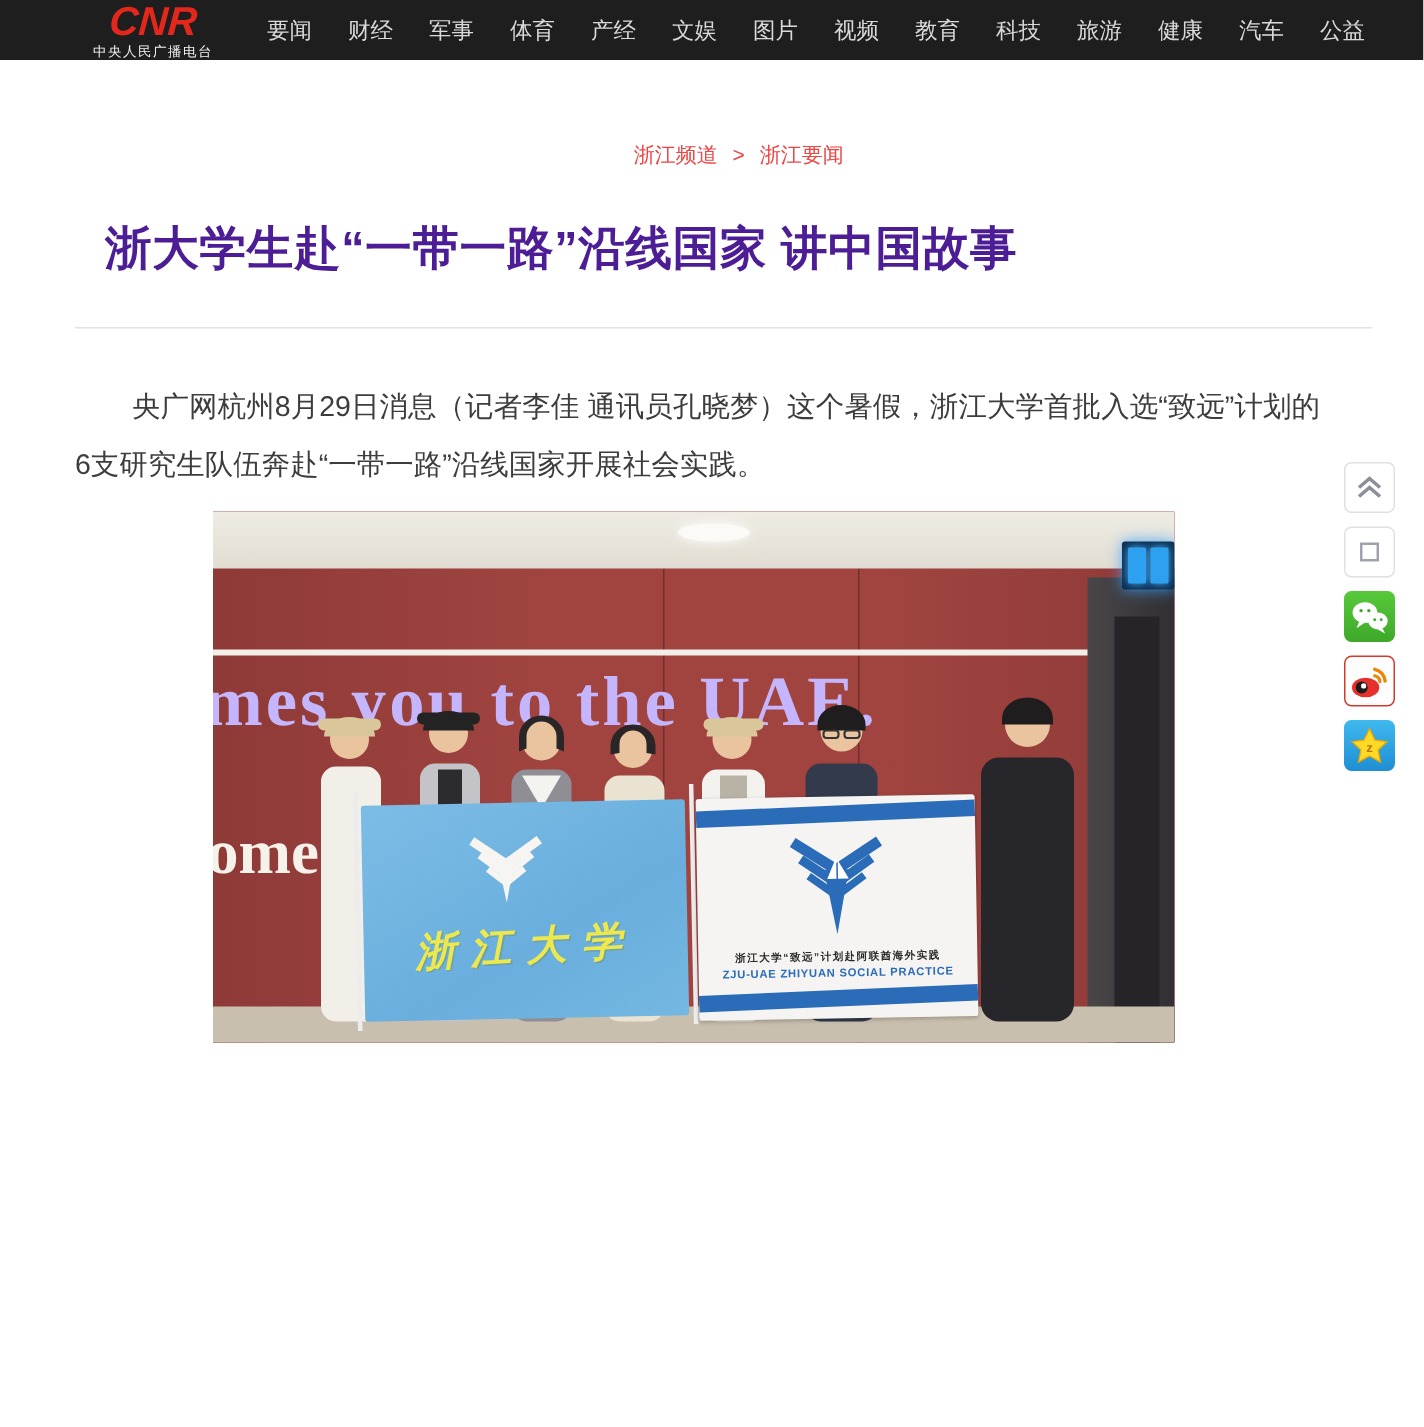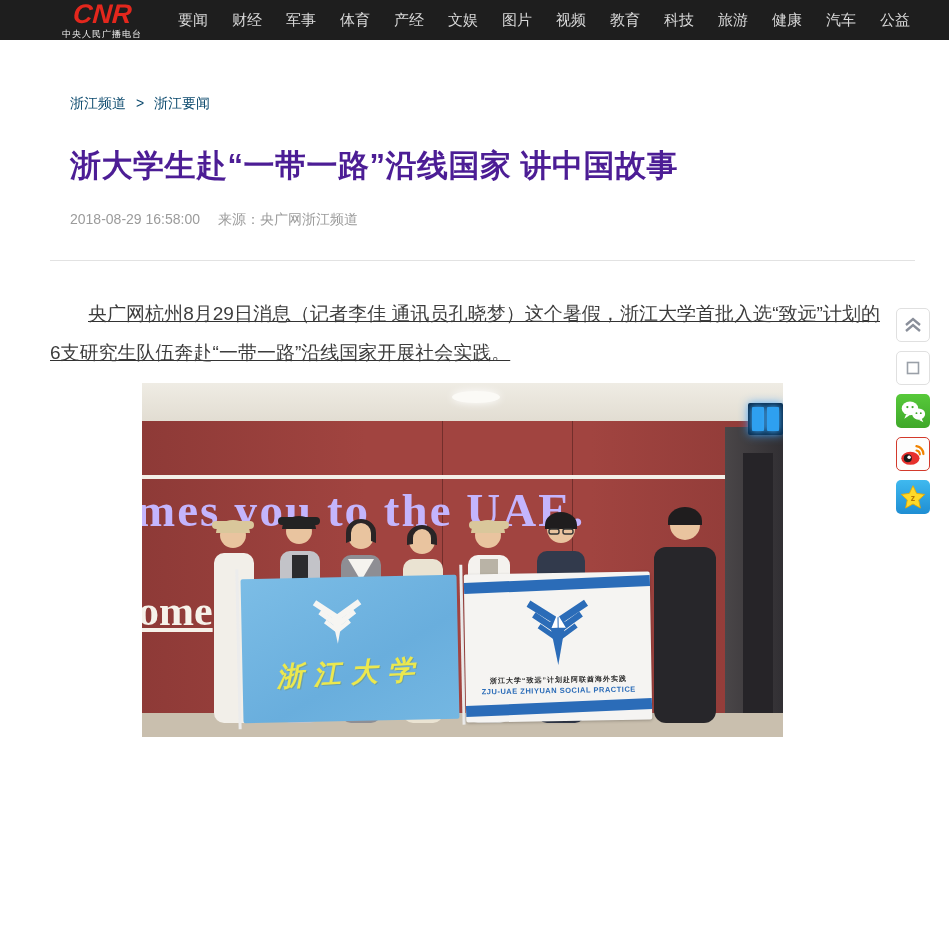"浙江频道 > 浙江要闻" .breadcrumb { color: #0c4a6e -> #ef4444; text-align: none -> center }
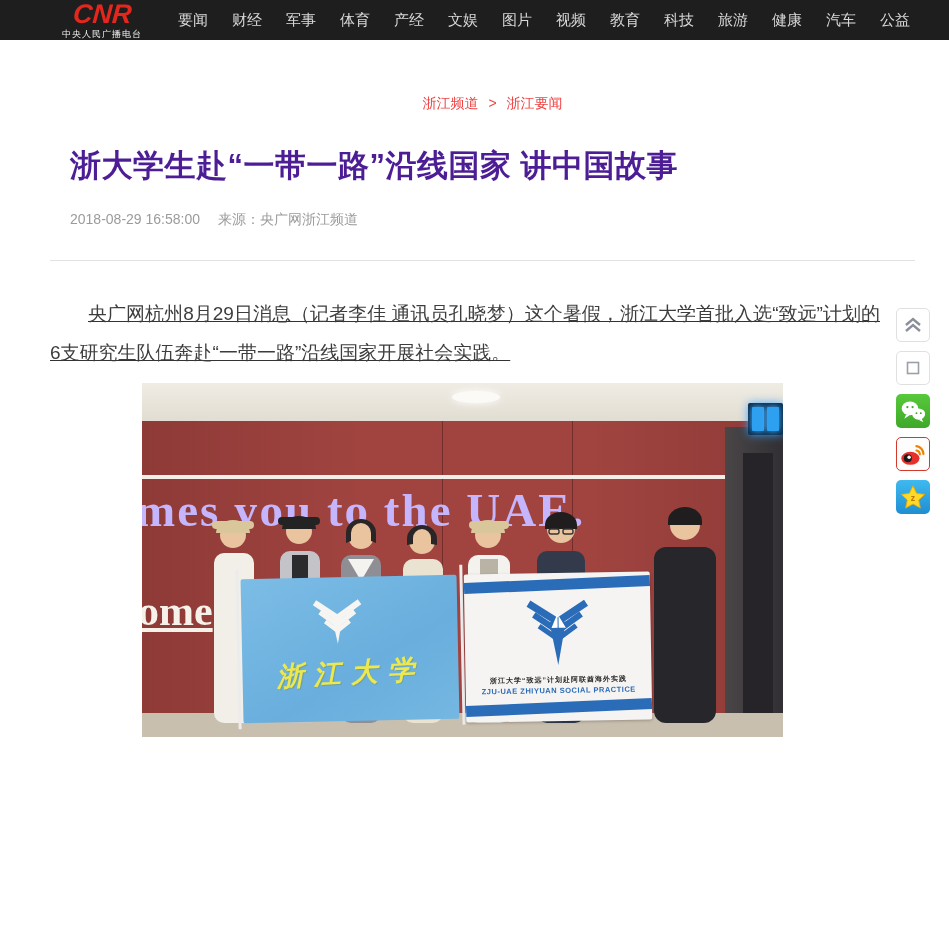"2018-08-29 16:58:00 来源：央广网浙江频道" div.meta { html: <div> <span>2018-08-29 16:58:00</span> <span>来源：央广网浙江频道</span> </div> -> none }
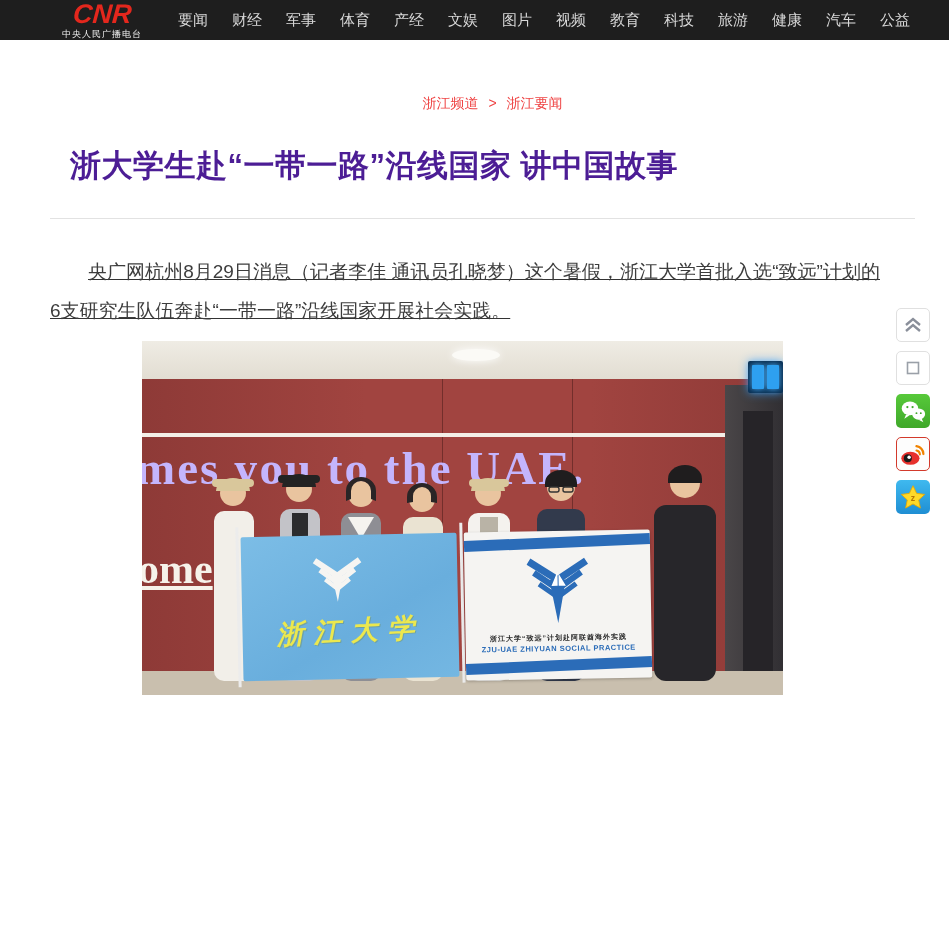"央广网杭州8月29日消息（记者李佳" .article-body { text-decoration: underline -> none }
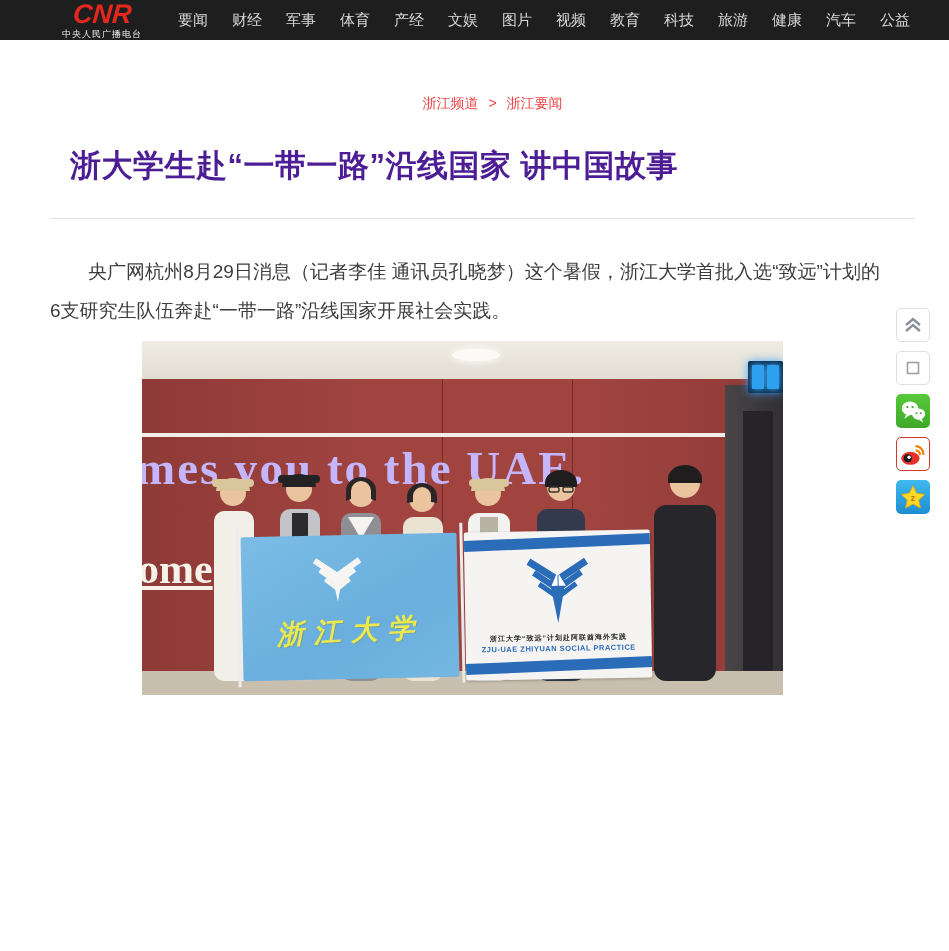"ome" .ph-text-left { text-decoration: underline -> none }
